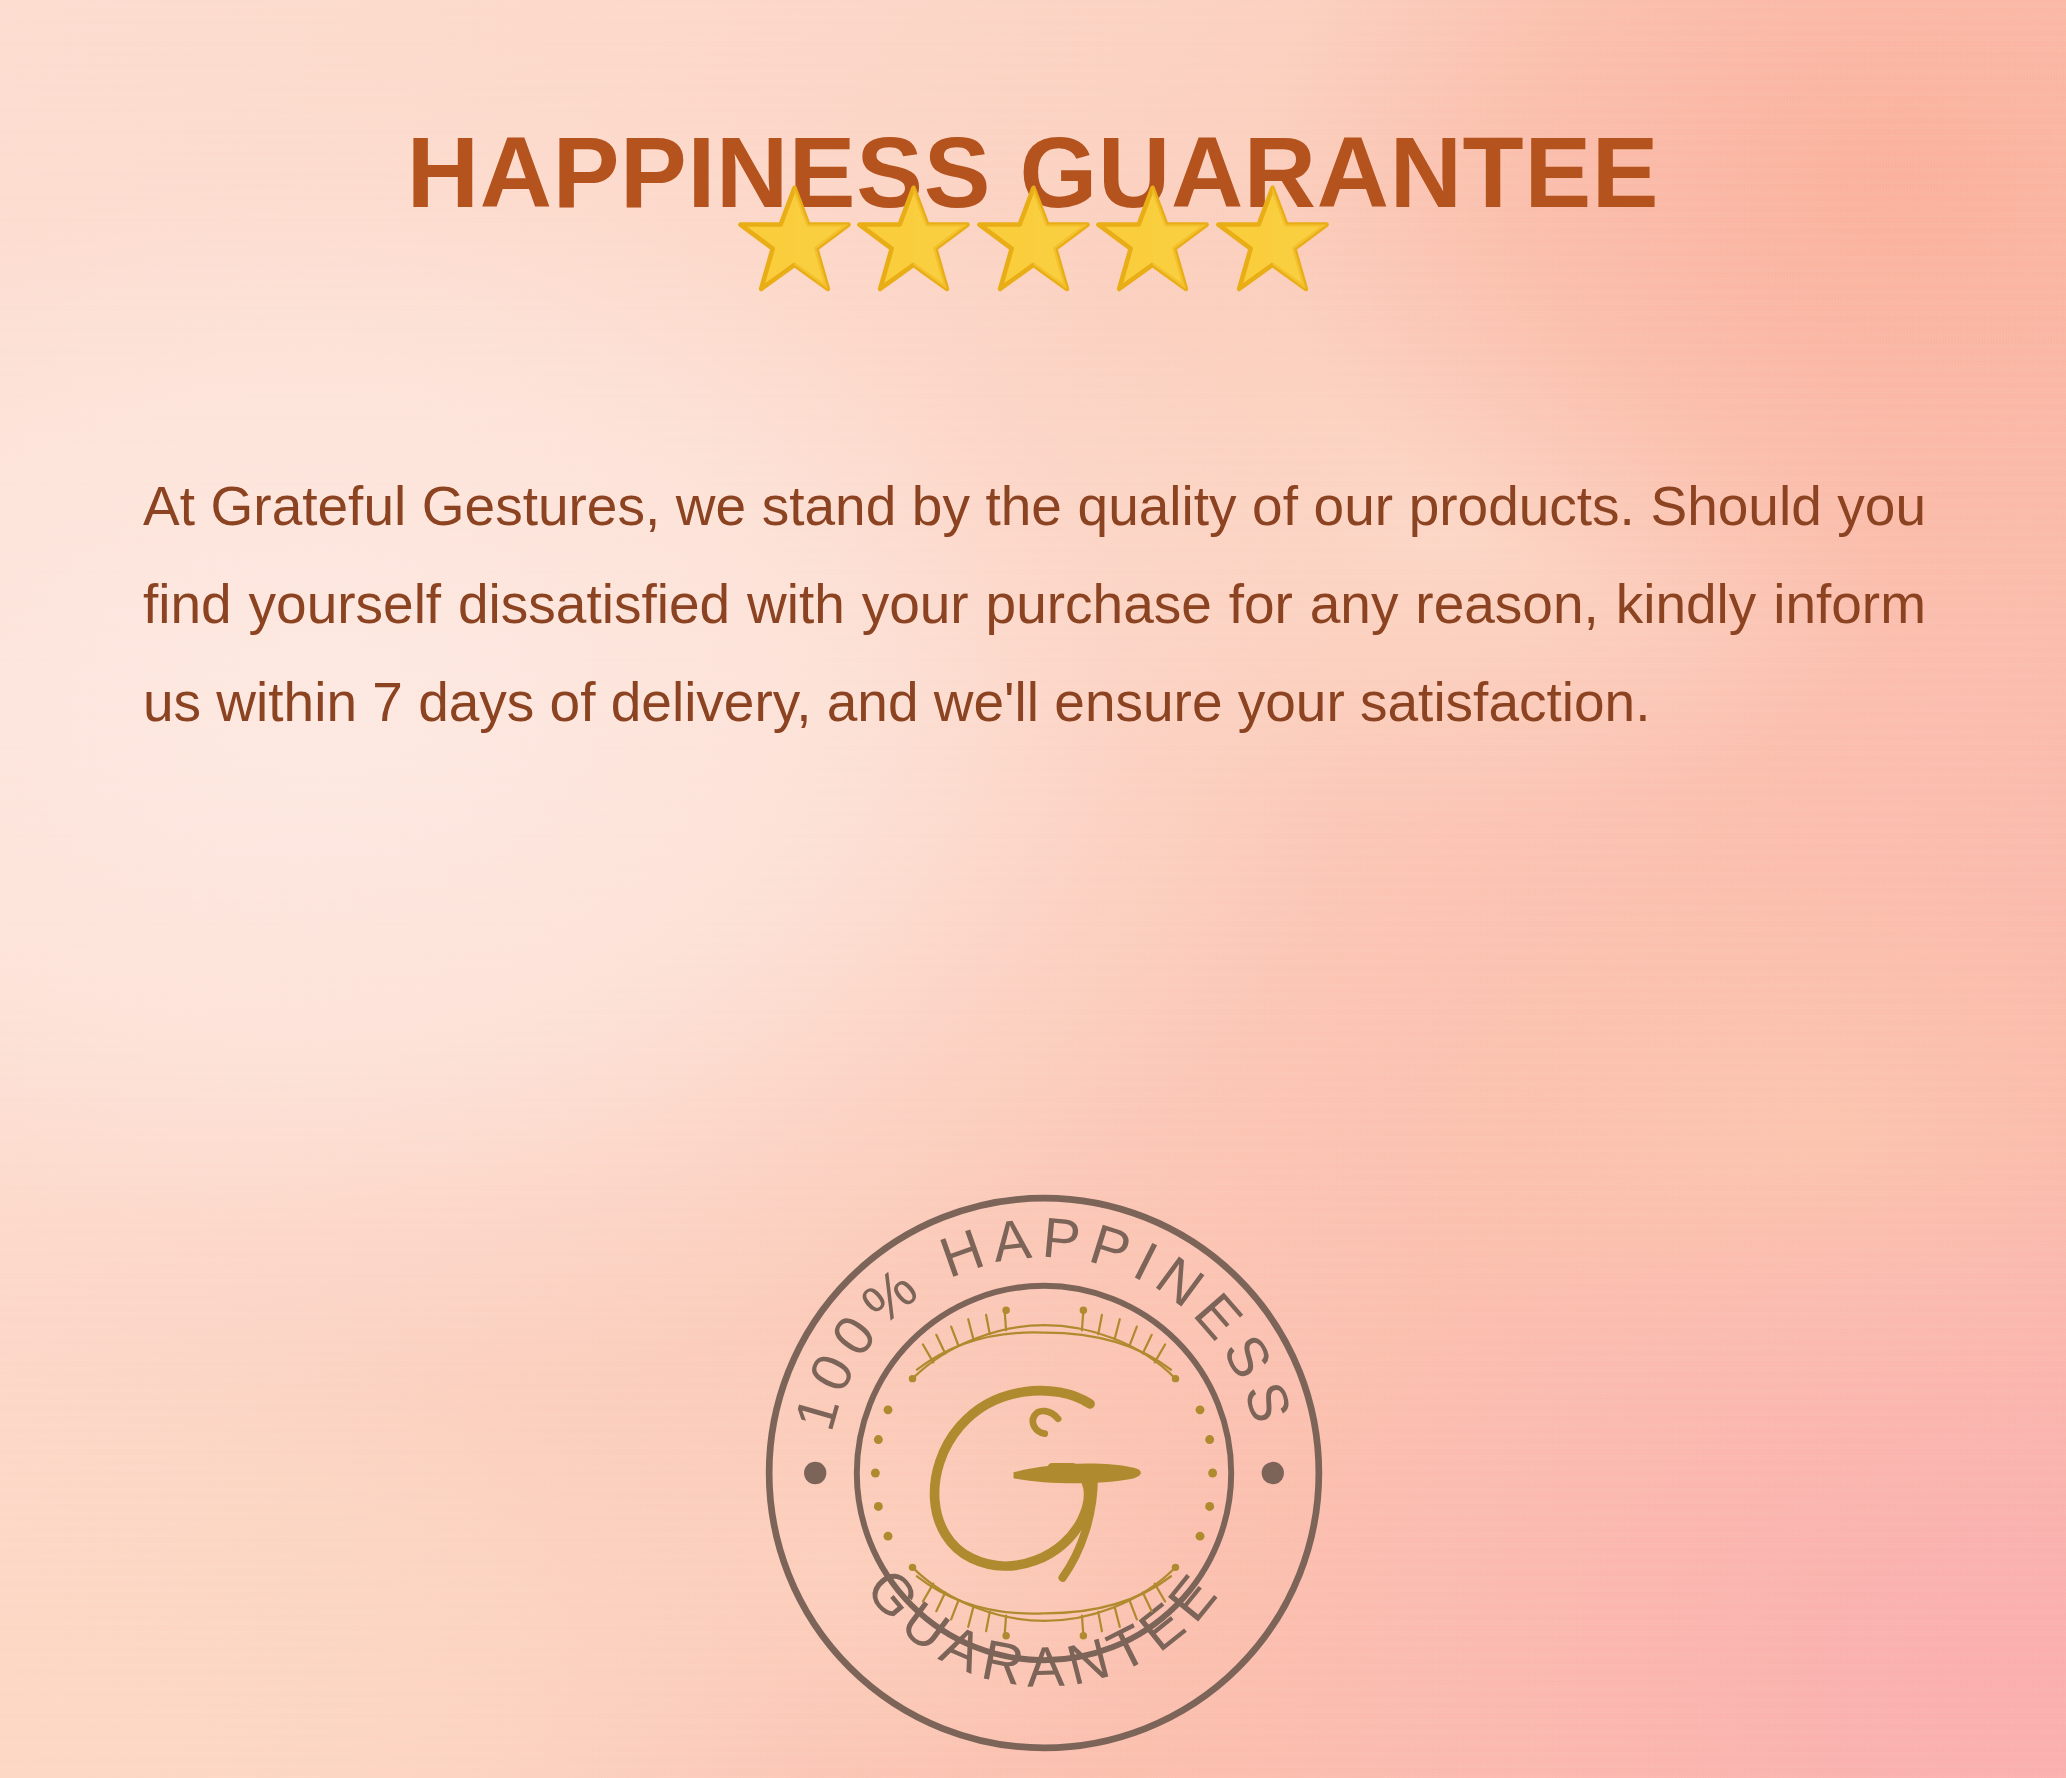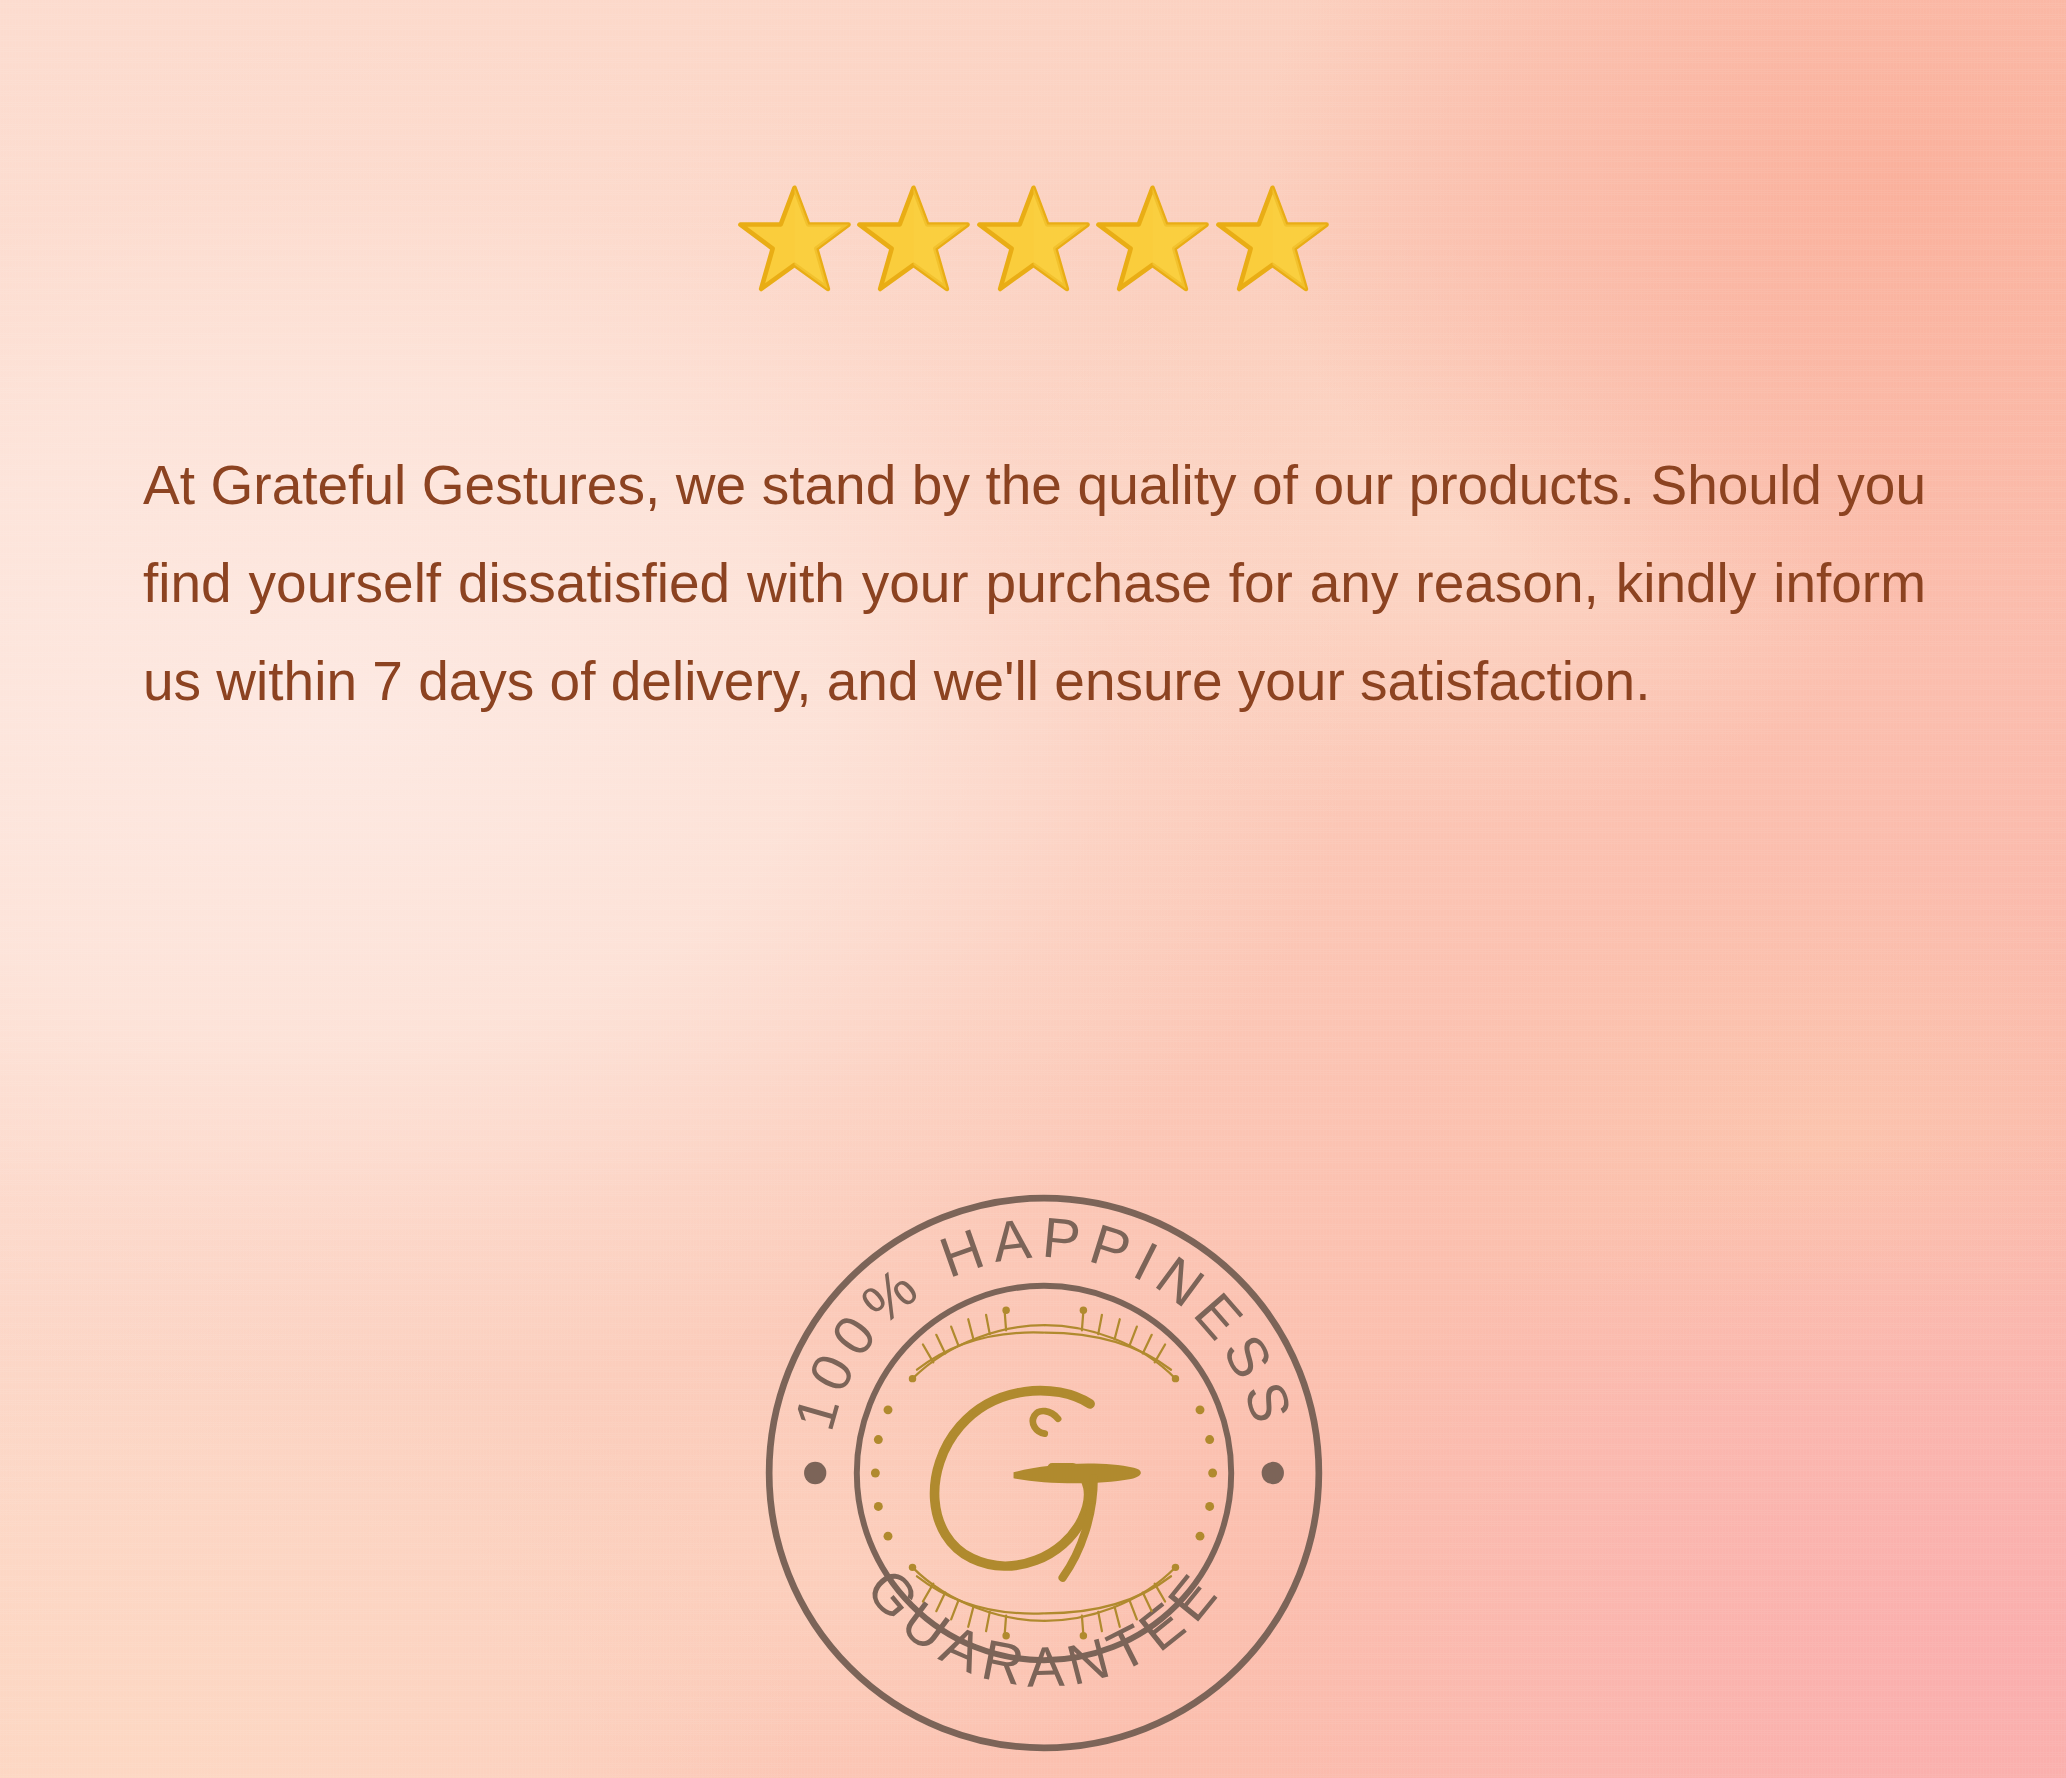"HAPPINESS GUARANTEE" h1.title { html: none -> <h1>HAPPINESS GUARANTEE</h1> }
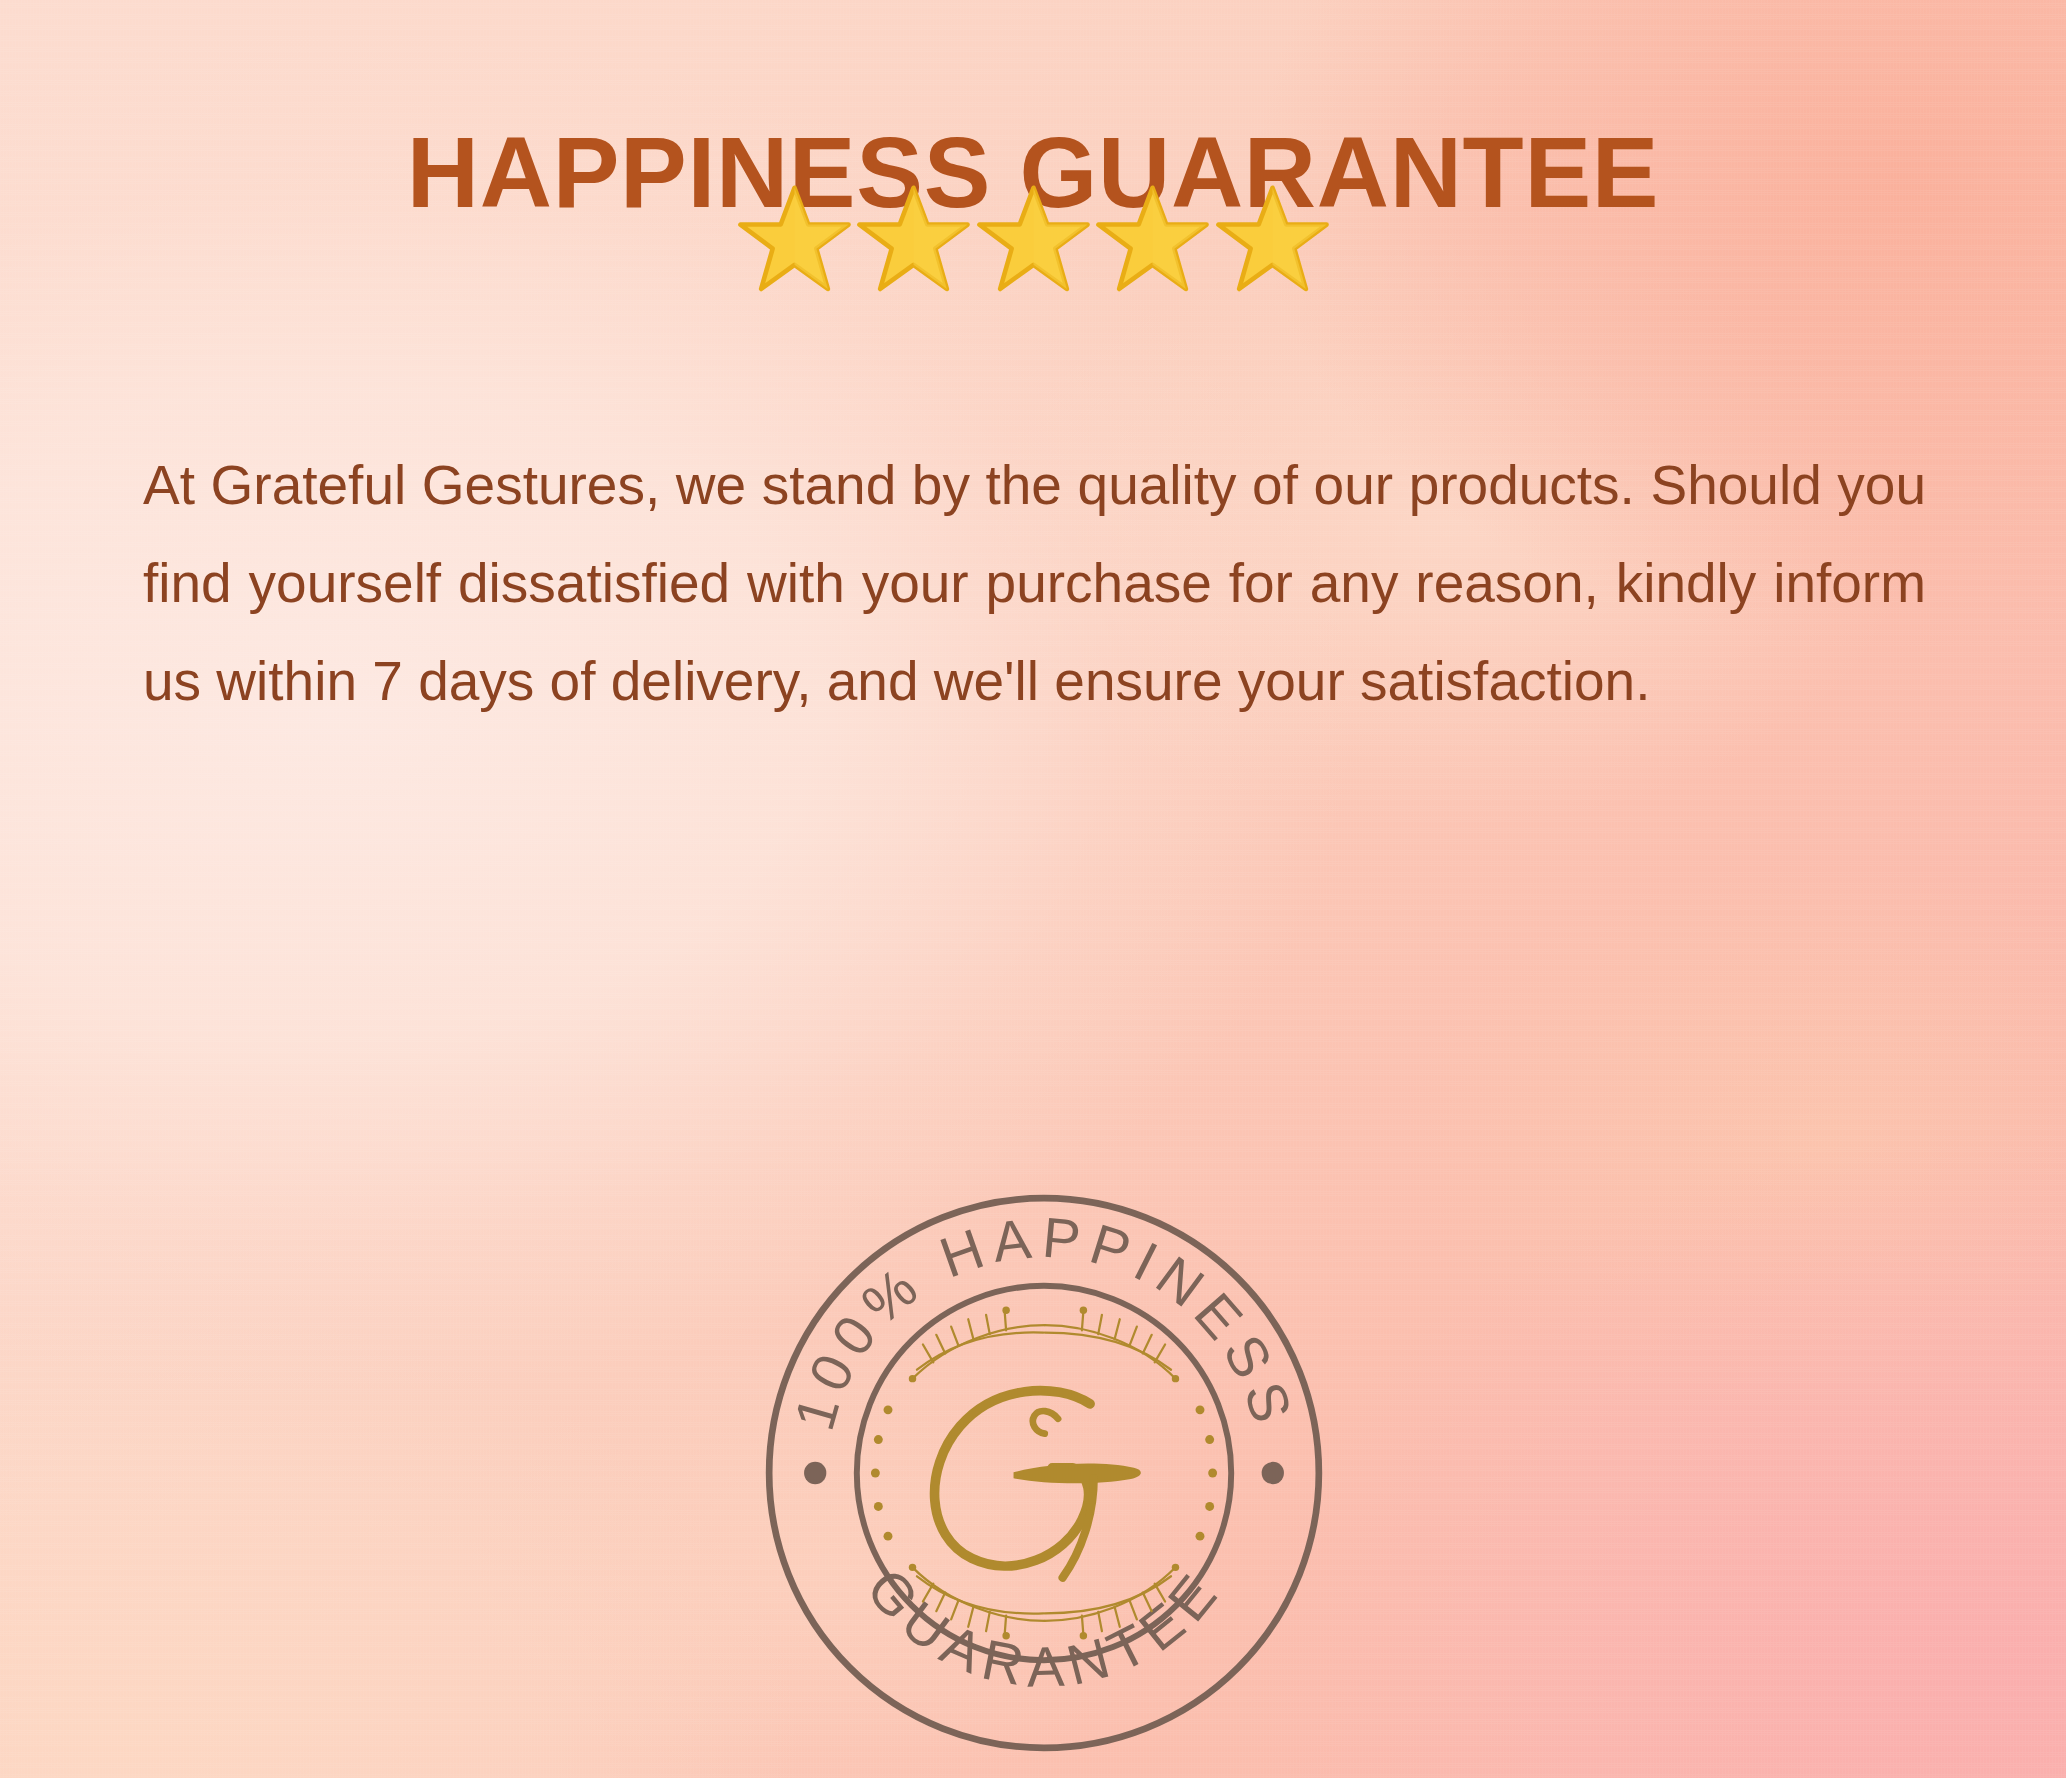"At Grateful Gestures, we stand" .body-copy { top: 437px -> 458px }
